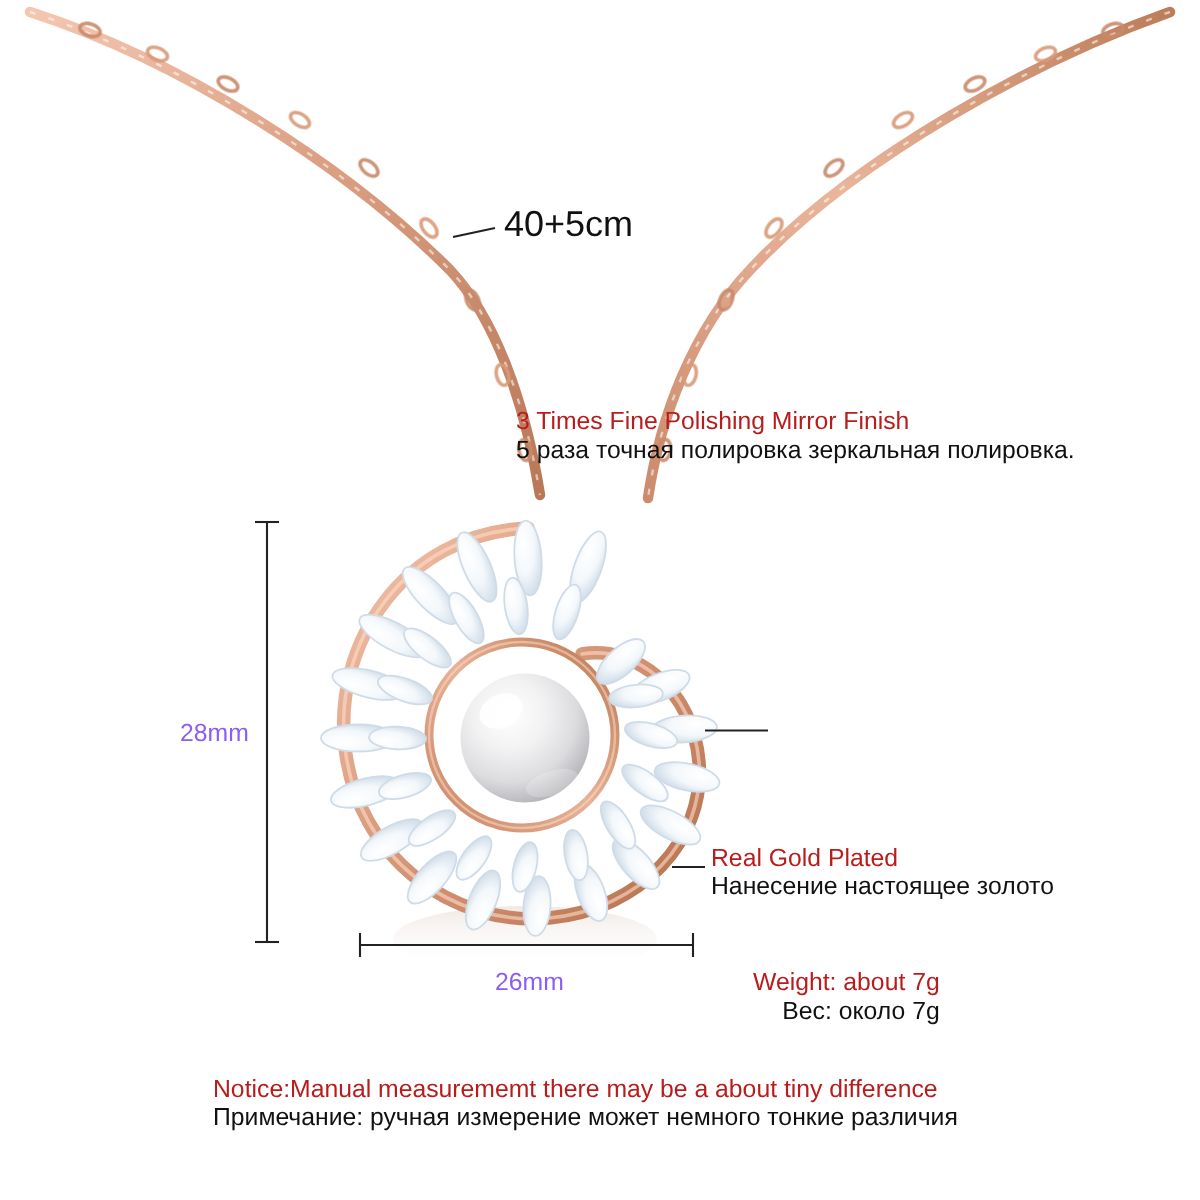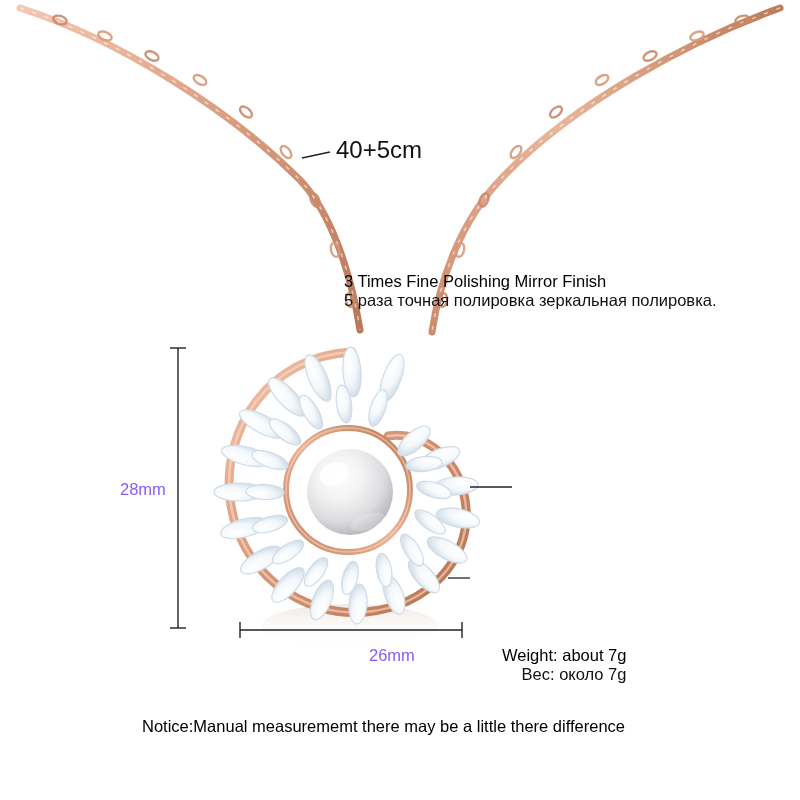"3 Times Fine Polishing Mirror" .anno-en { color: #000000 -> #b91c1c }
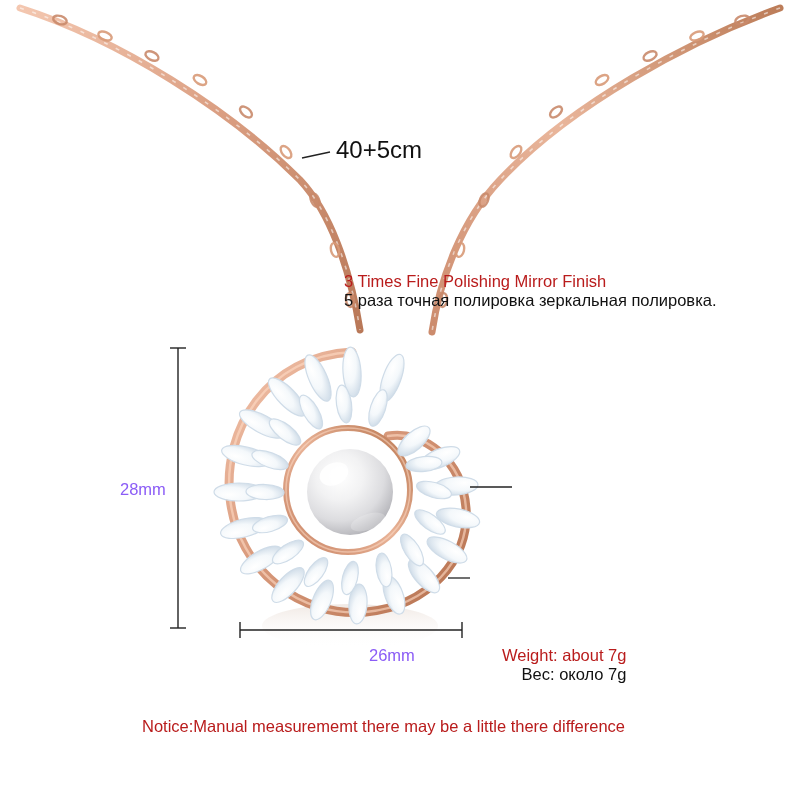"Real Gold Plated" div.plated-block { html: none -> <div> <div>Real Gold Plated</div> <div>Нанесение настоящее золото</div> </div> }
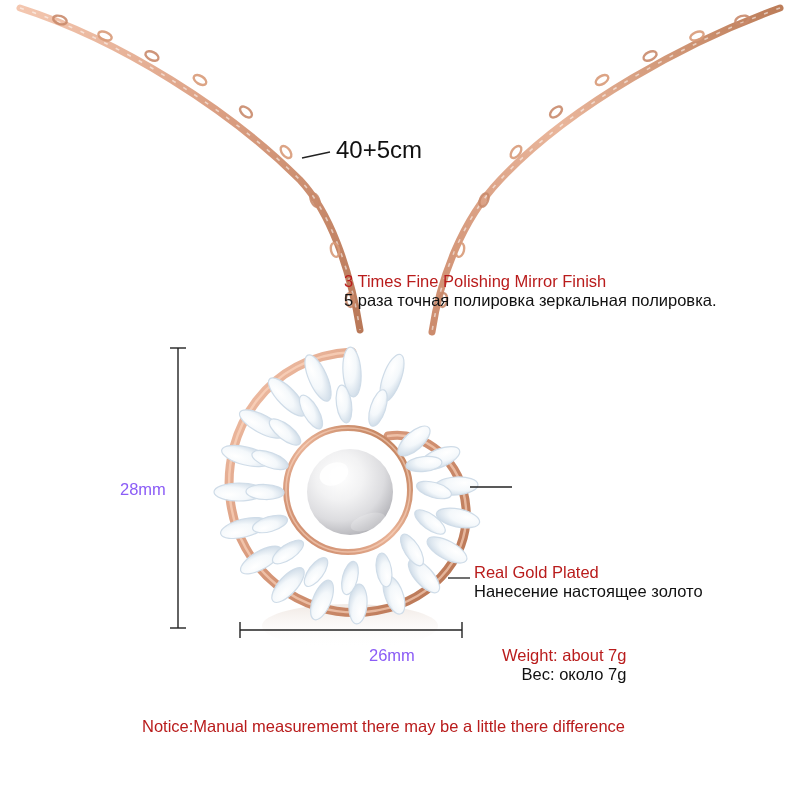"26mm" .width-dim-label { margin-left: 39px -> none }
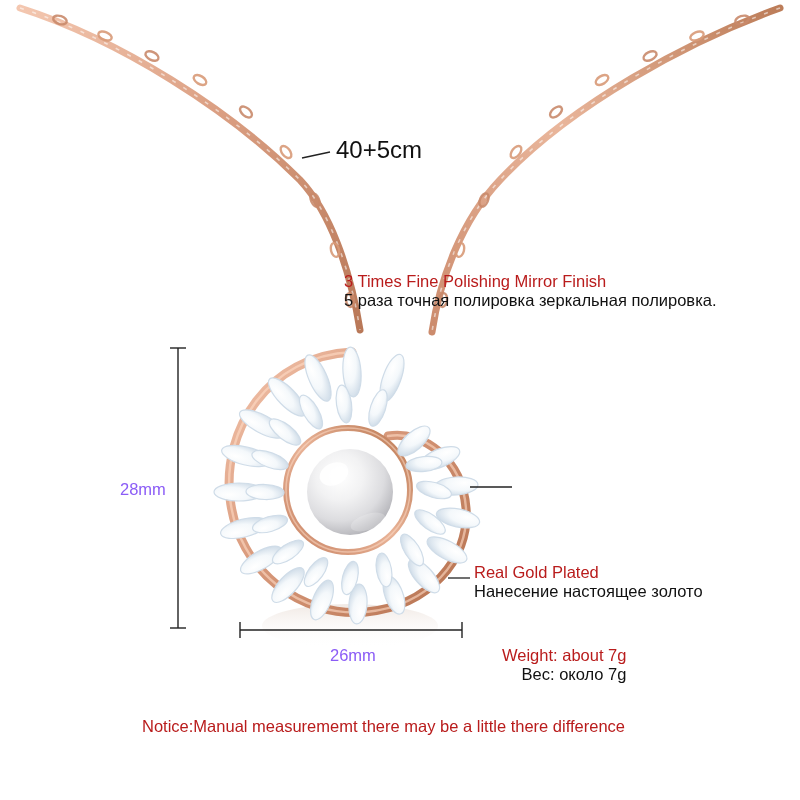"Notice:Manual measurememt there may be" div.anno-en { text: little there -> about tiny }
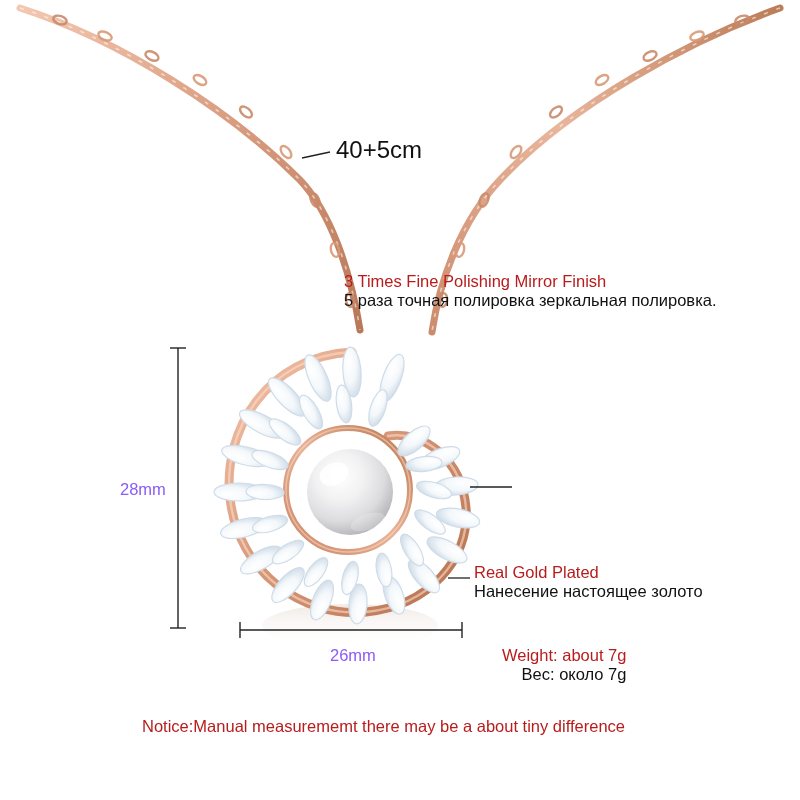"Примечание: ручная измерение может" div.anno-ru { html: none -> <div>Примечание: ручная измерение может немного тонкие различия</div> }
